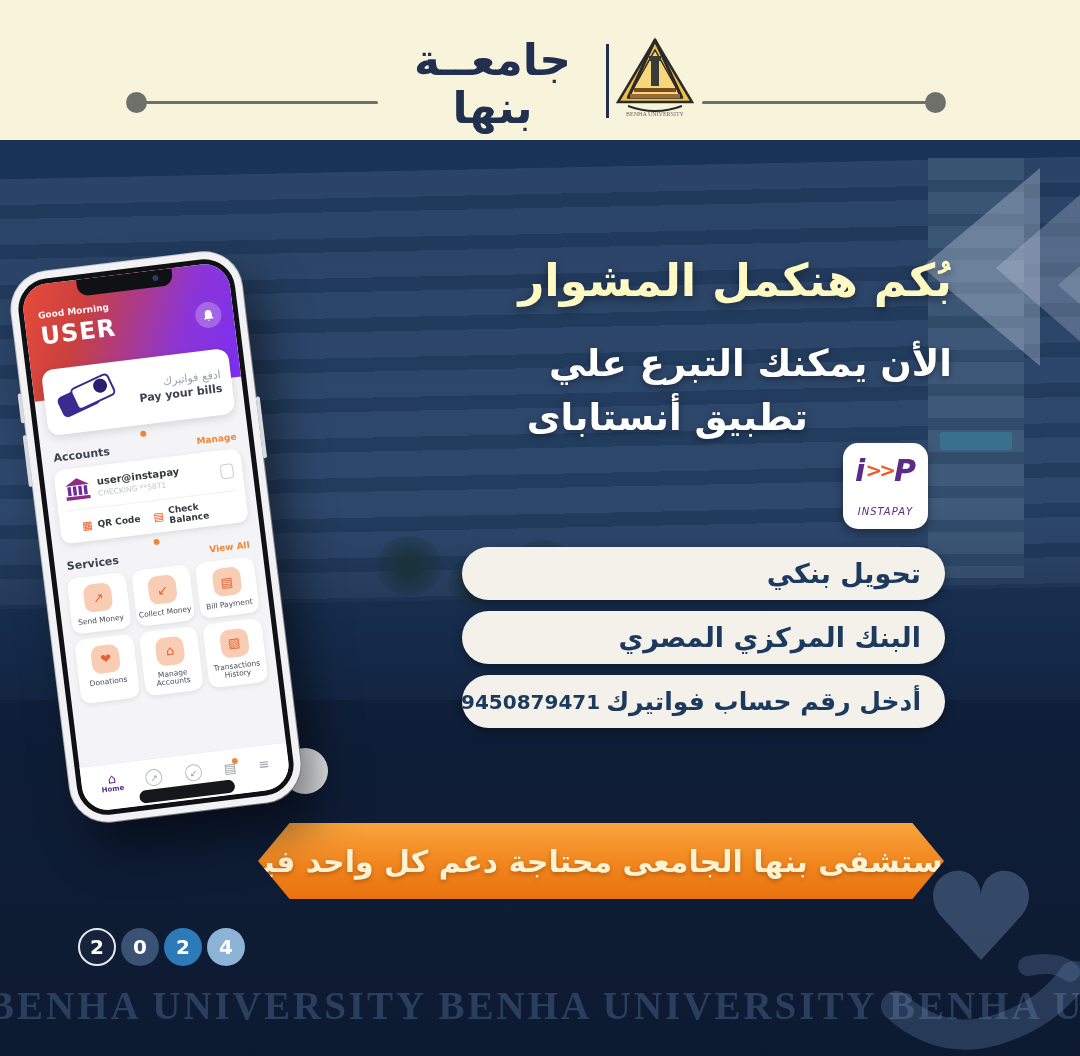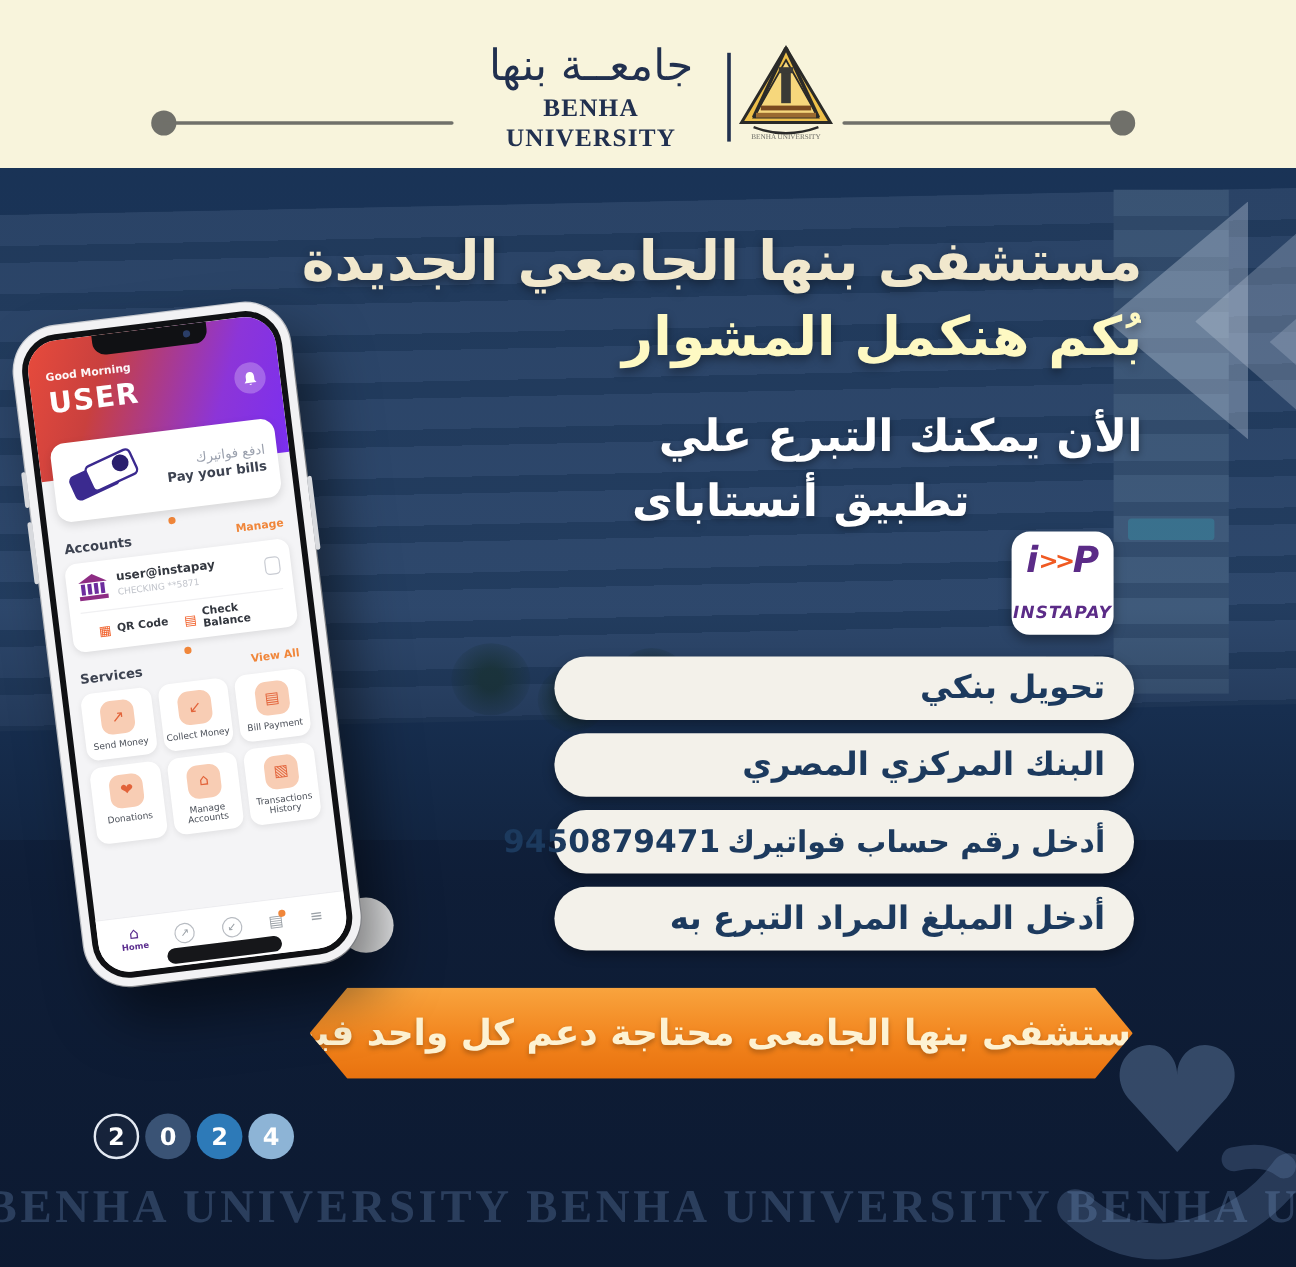"جامعــة بنها" .logo-ar { font-size: 36px -> 44px; font-weight: 400 -> 700 }
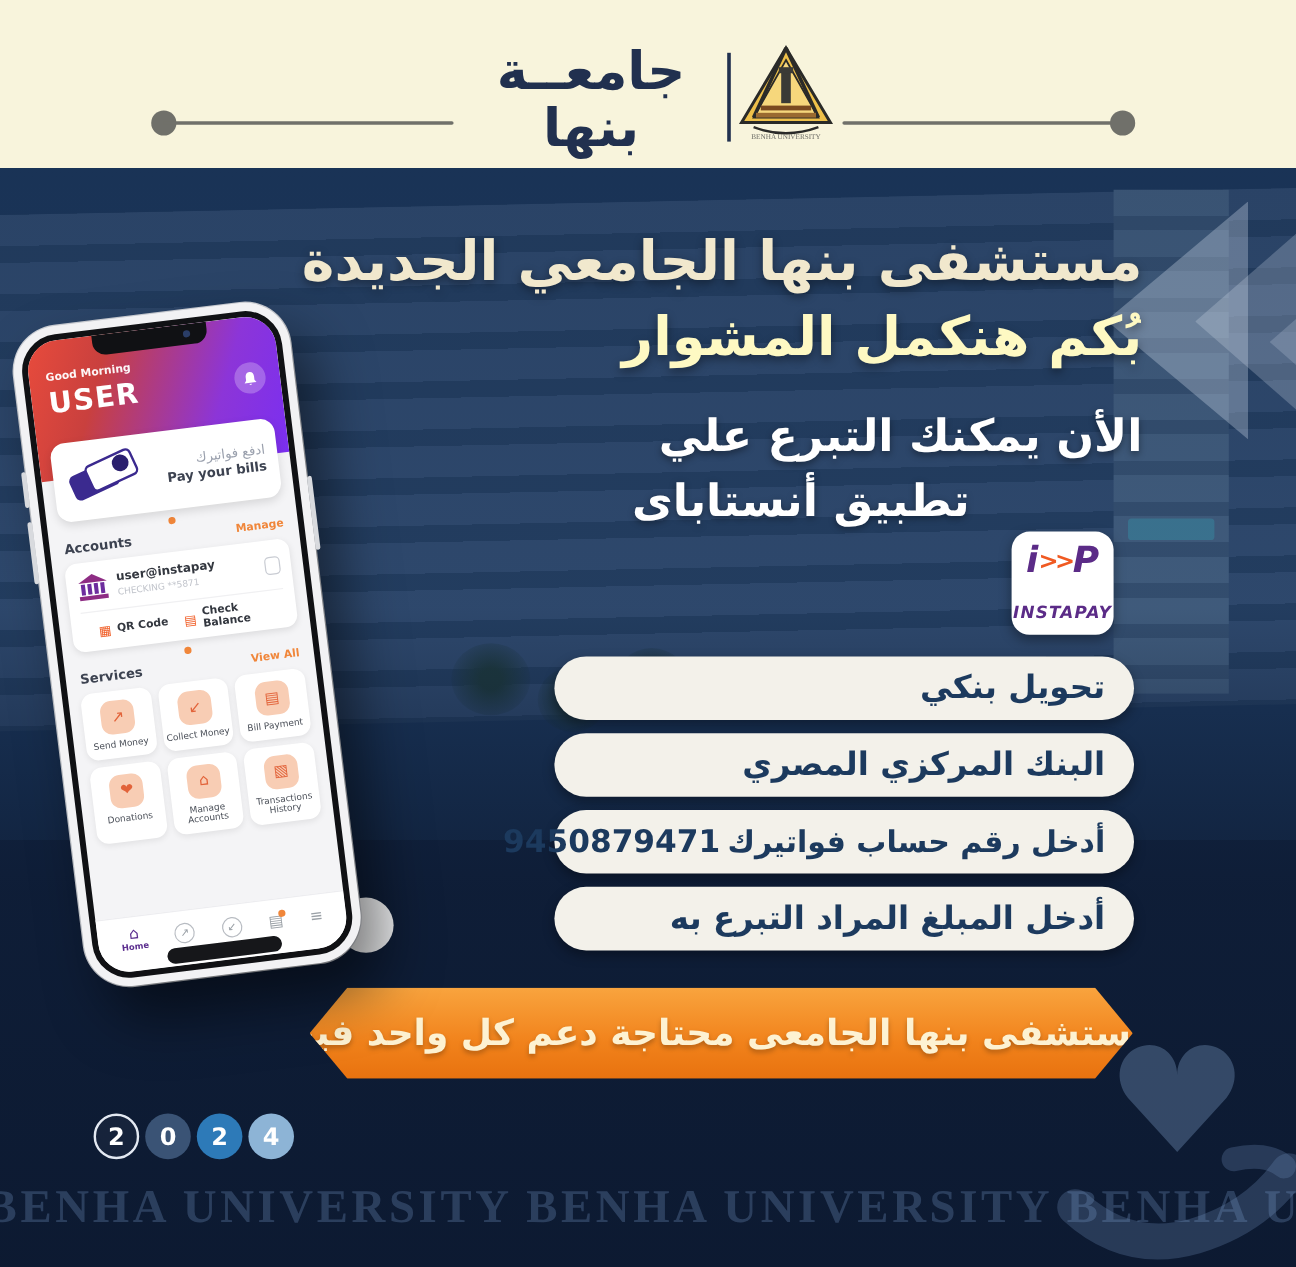"مستشفى بنها الجامعي الجديدة" div.headline1 { html: <div>مستشفى بنها الجامعي الجديدة</div> -> none }
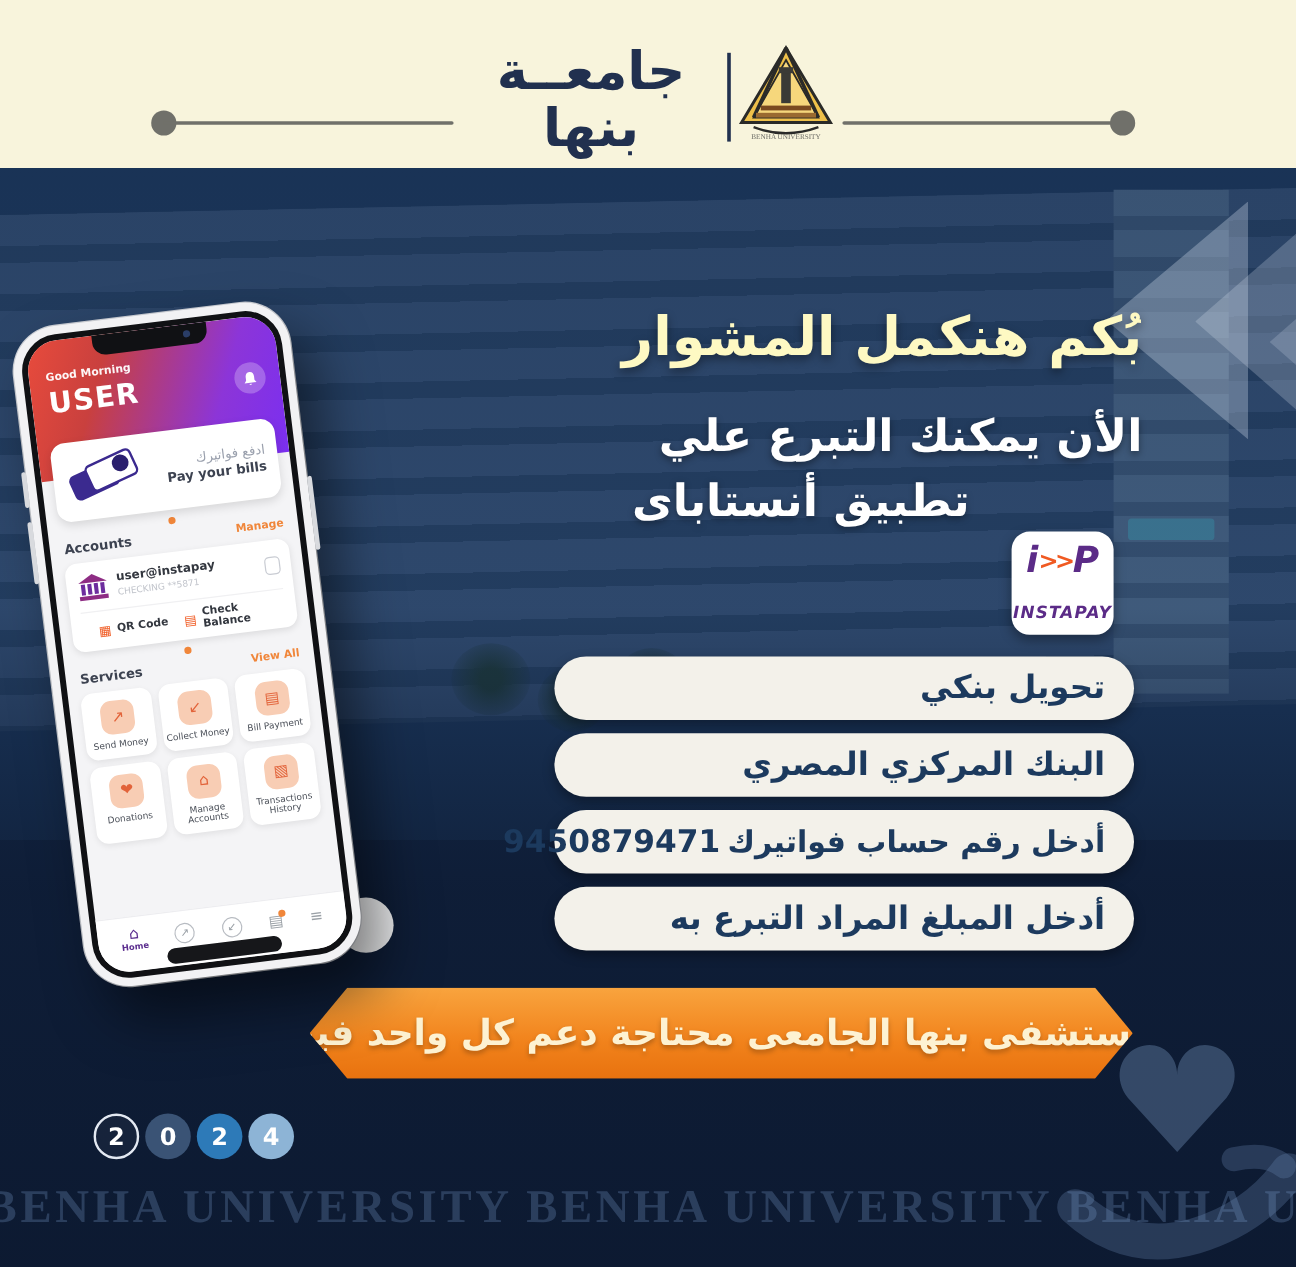"INSTAPAY" .ip-word { font-size: 14px -> 10px; font-weight: 700 -> 400 }
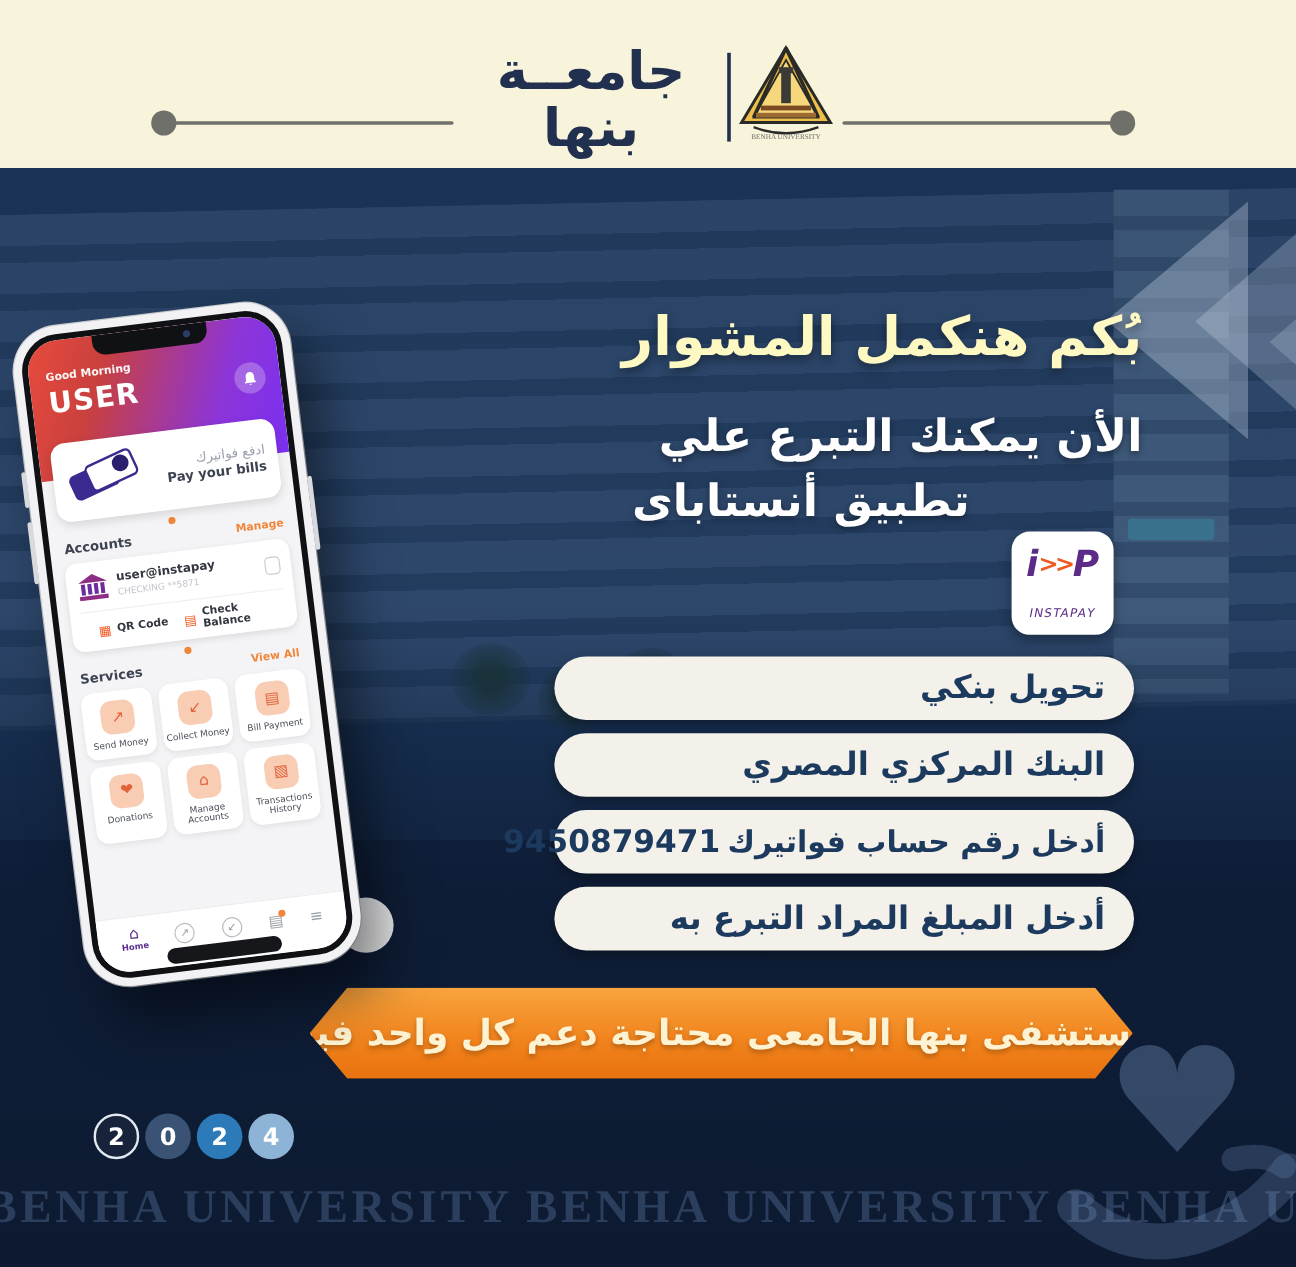"9450879471" .pill .num { font-size: 26px -> 20px }
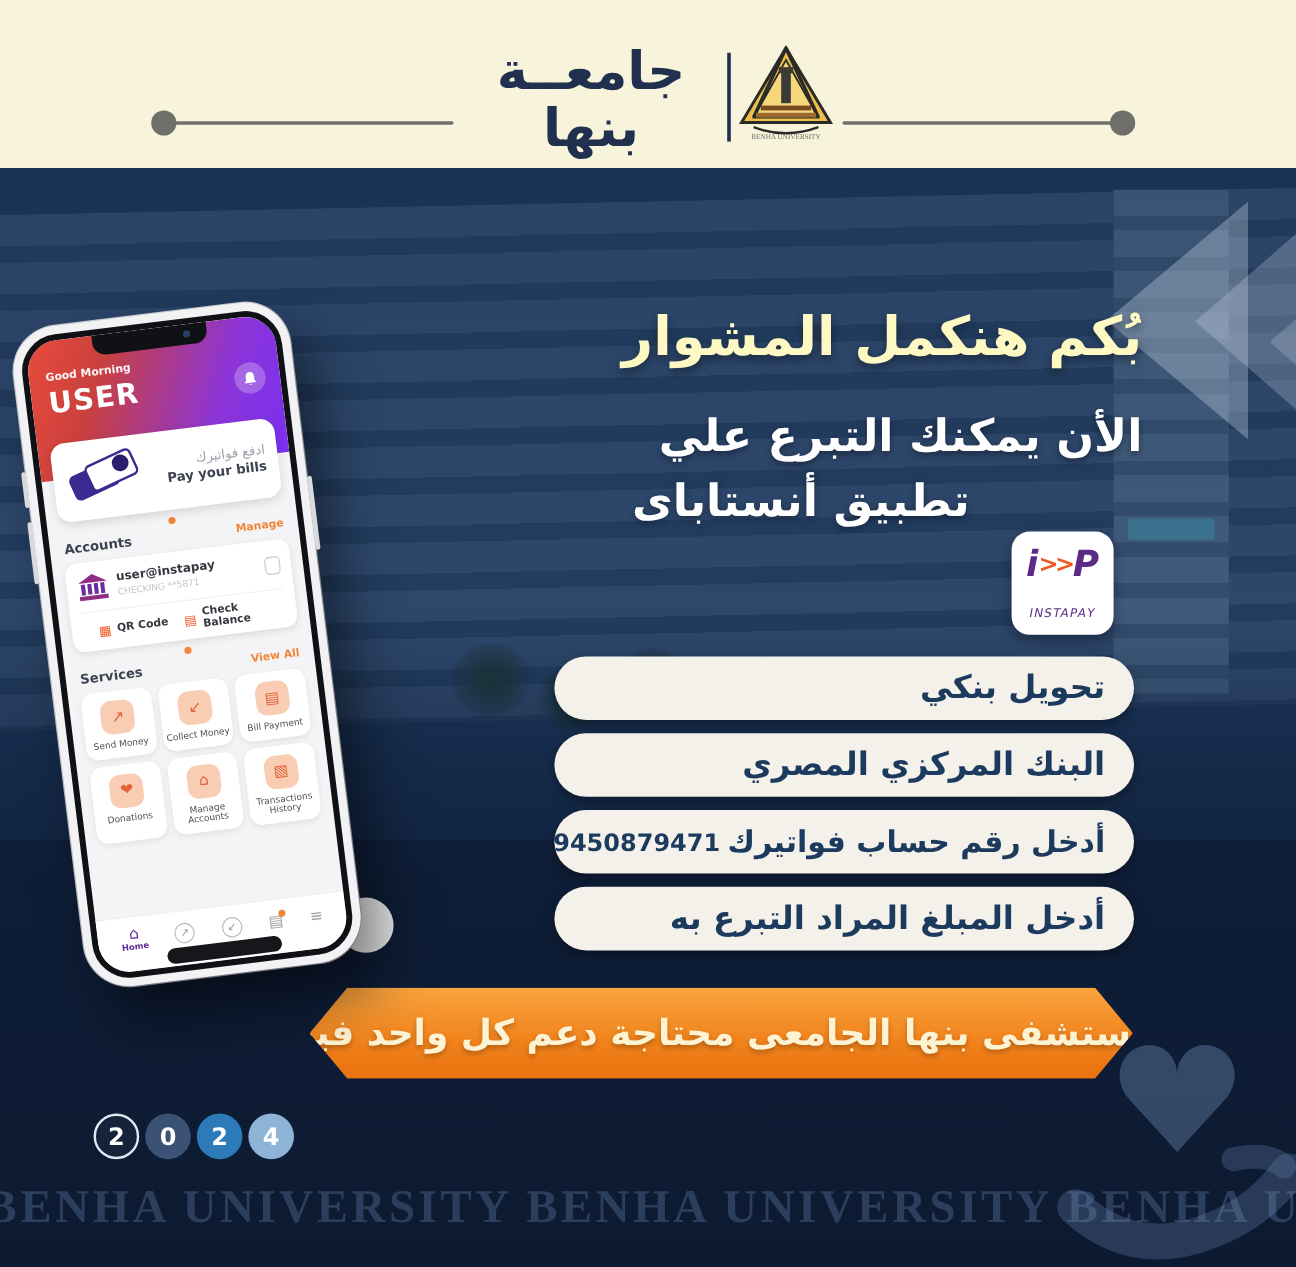"أدخل المبلغ المراد التبرع به" div.pill { html: <div> <span>أدخل المبلغ المراد التبرع به</span> </div> -> none }
